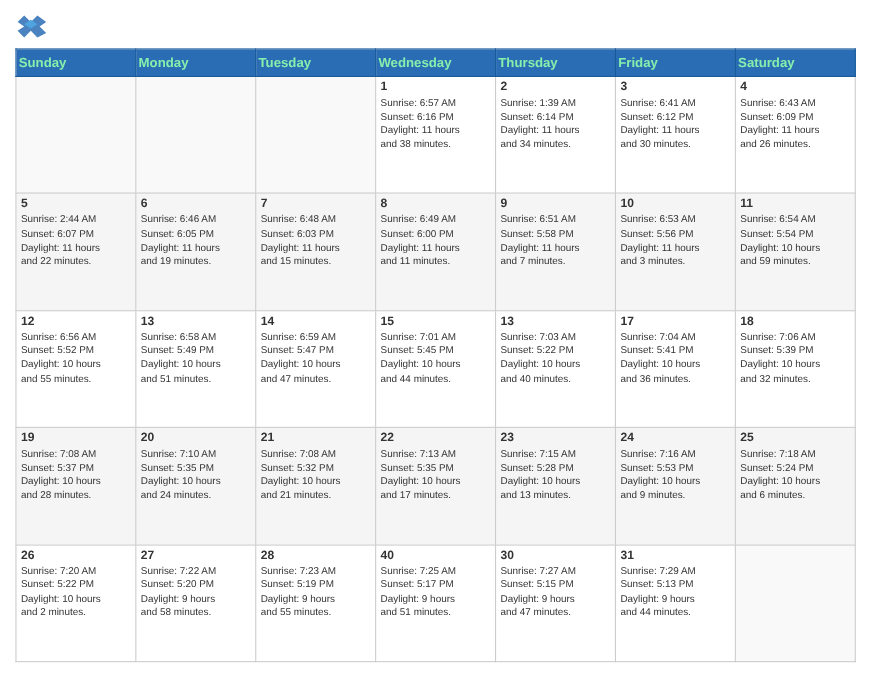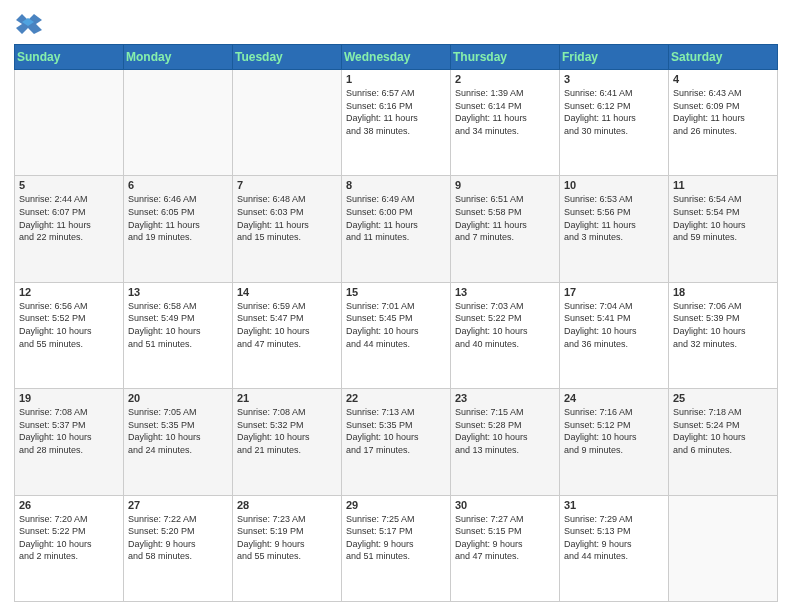"Sunrise: 7:05 AM" div.day-info { text: 7:05 -> 7:10 }
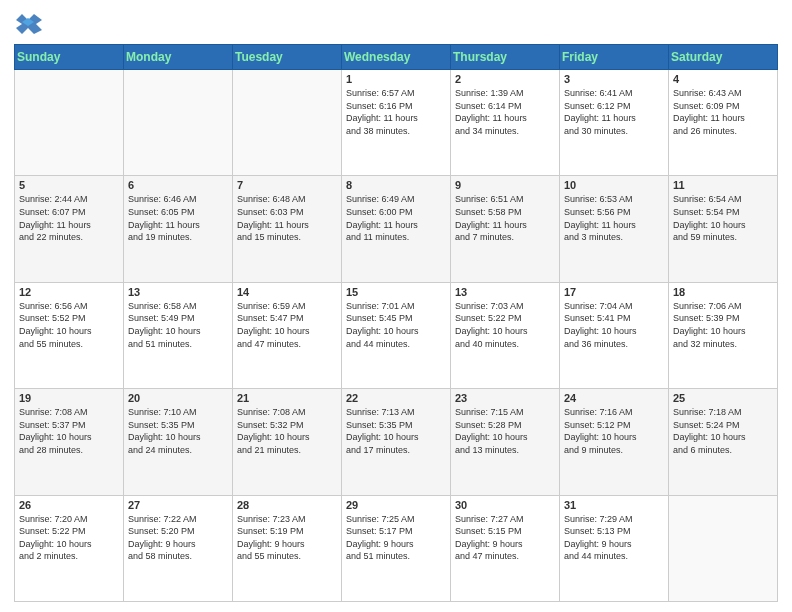"Sunset: 5:12 PM" div.day-info { text: 5:12 -> 5:53 }
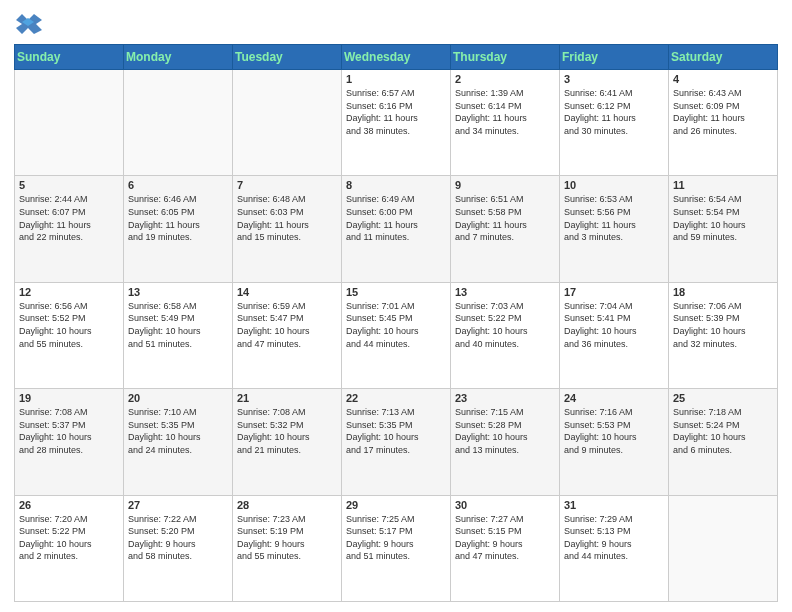"29" div.day-number { text: 29 -> 40 }
